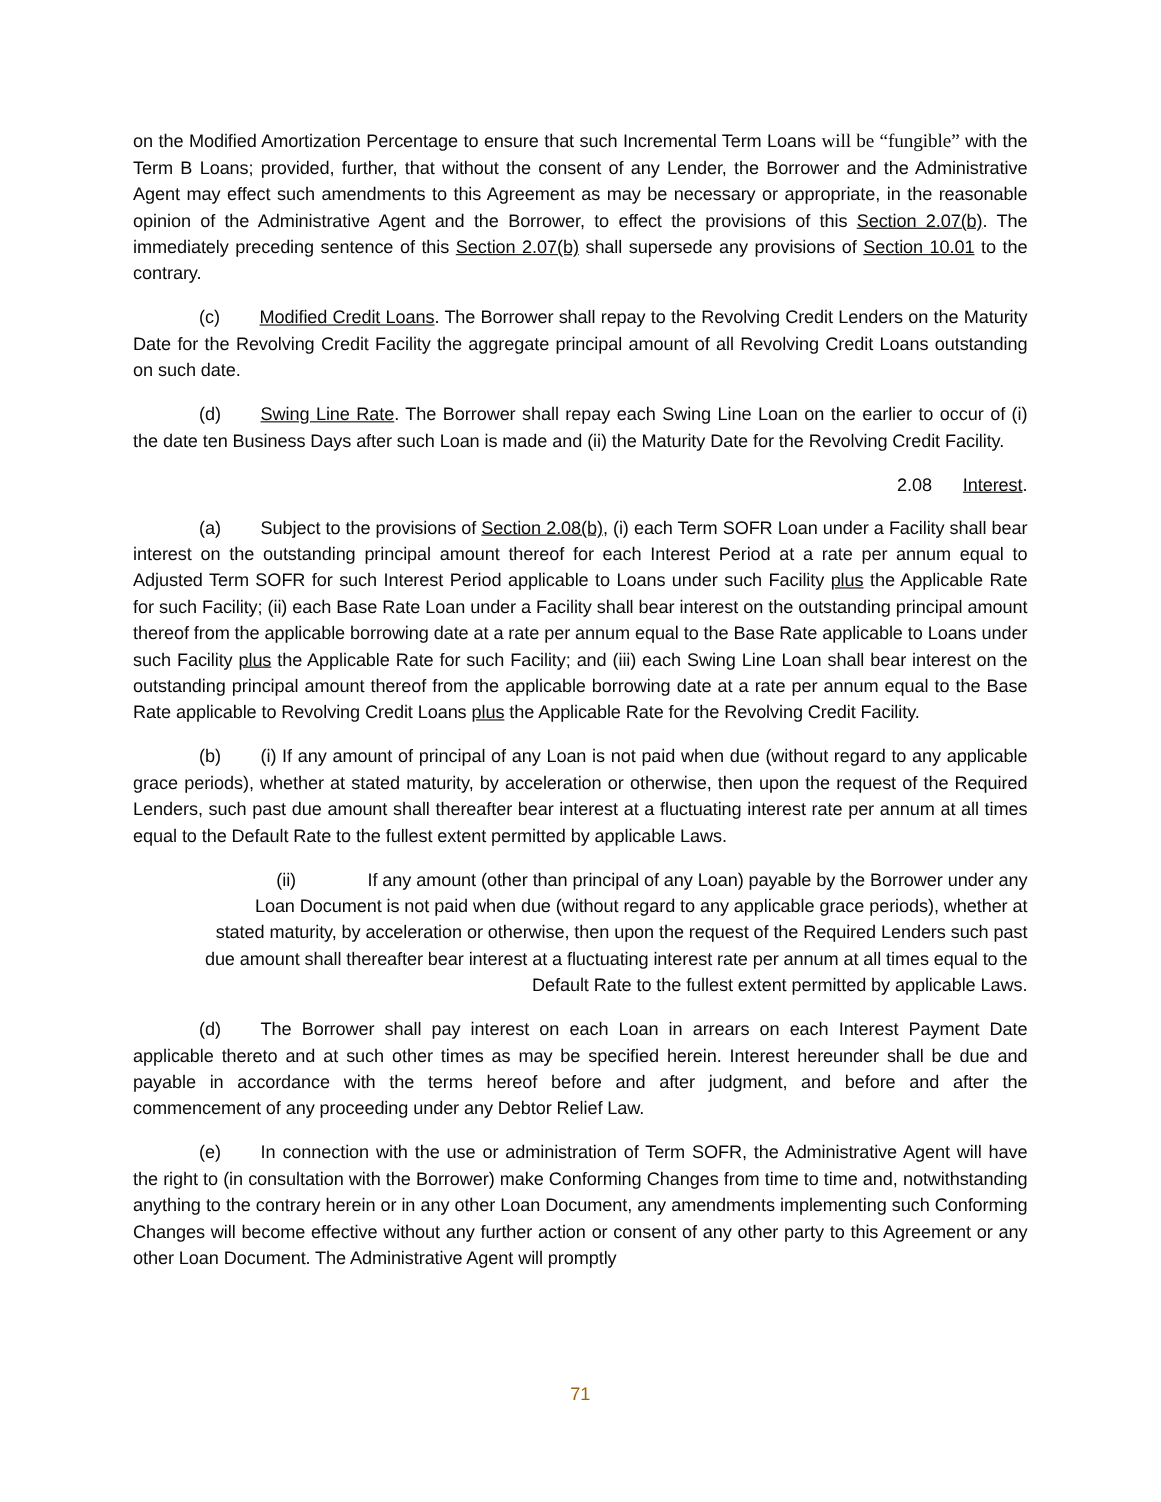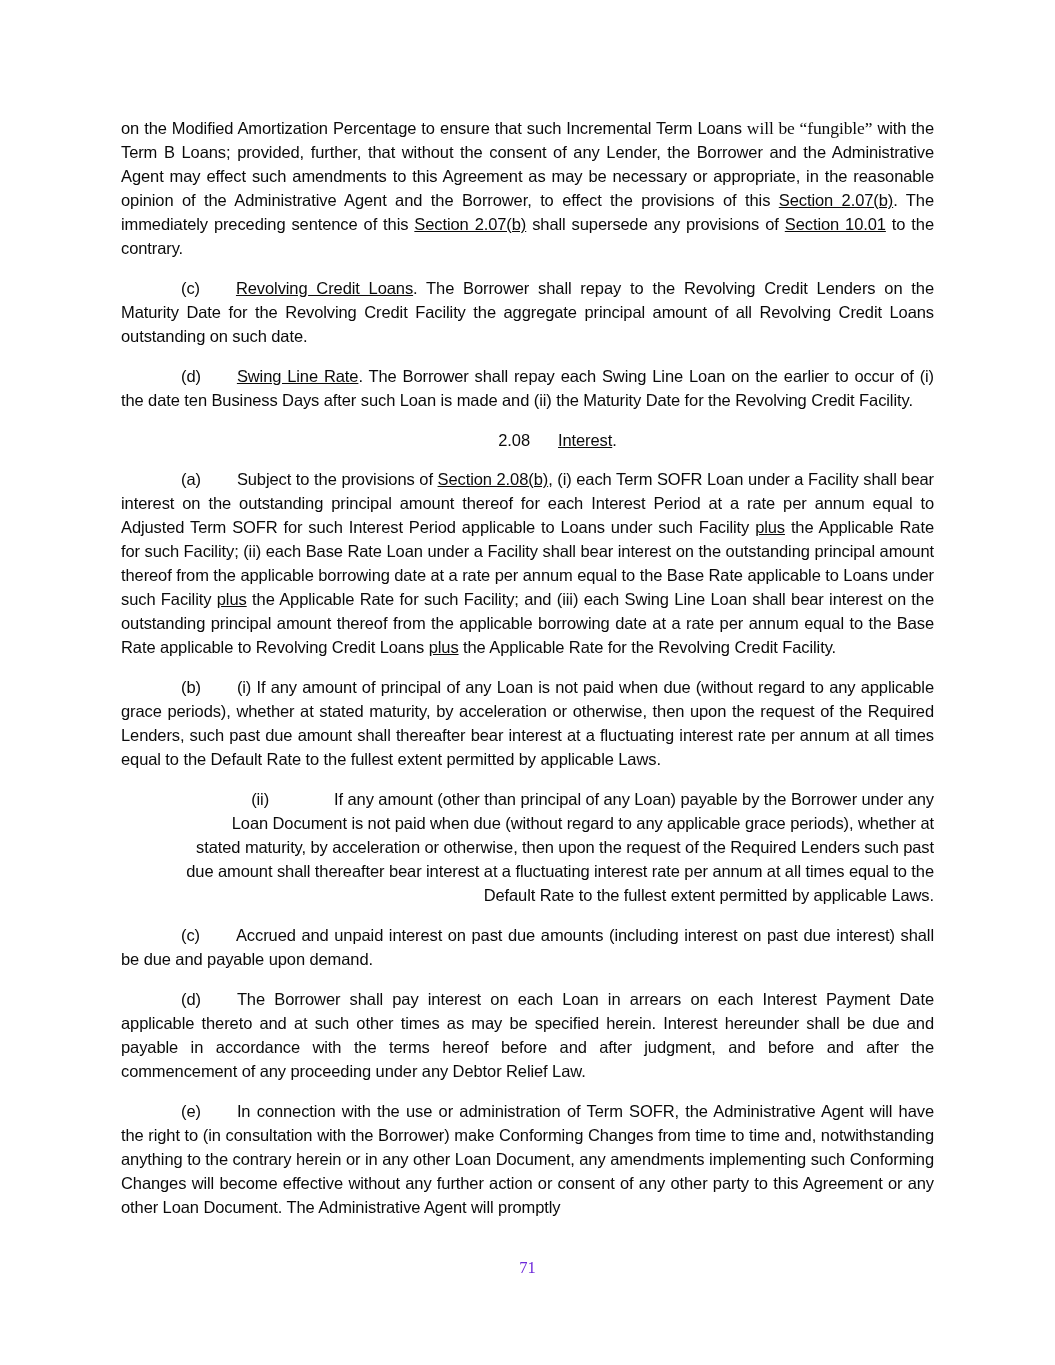"Revolving Credit Loans" span.u { text: Revolving -> Modified }
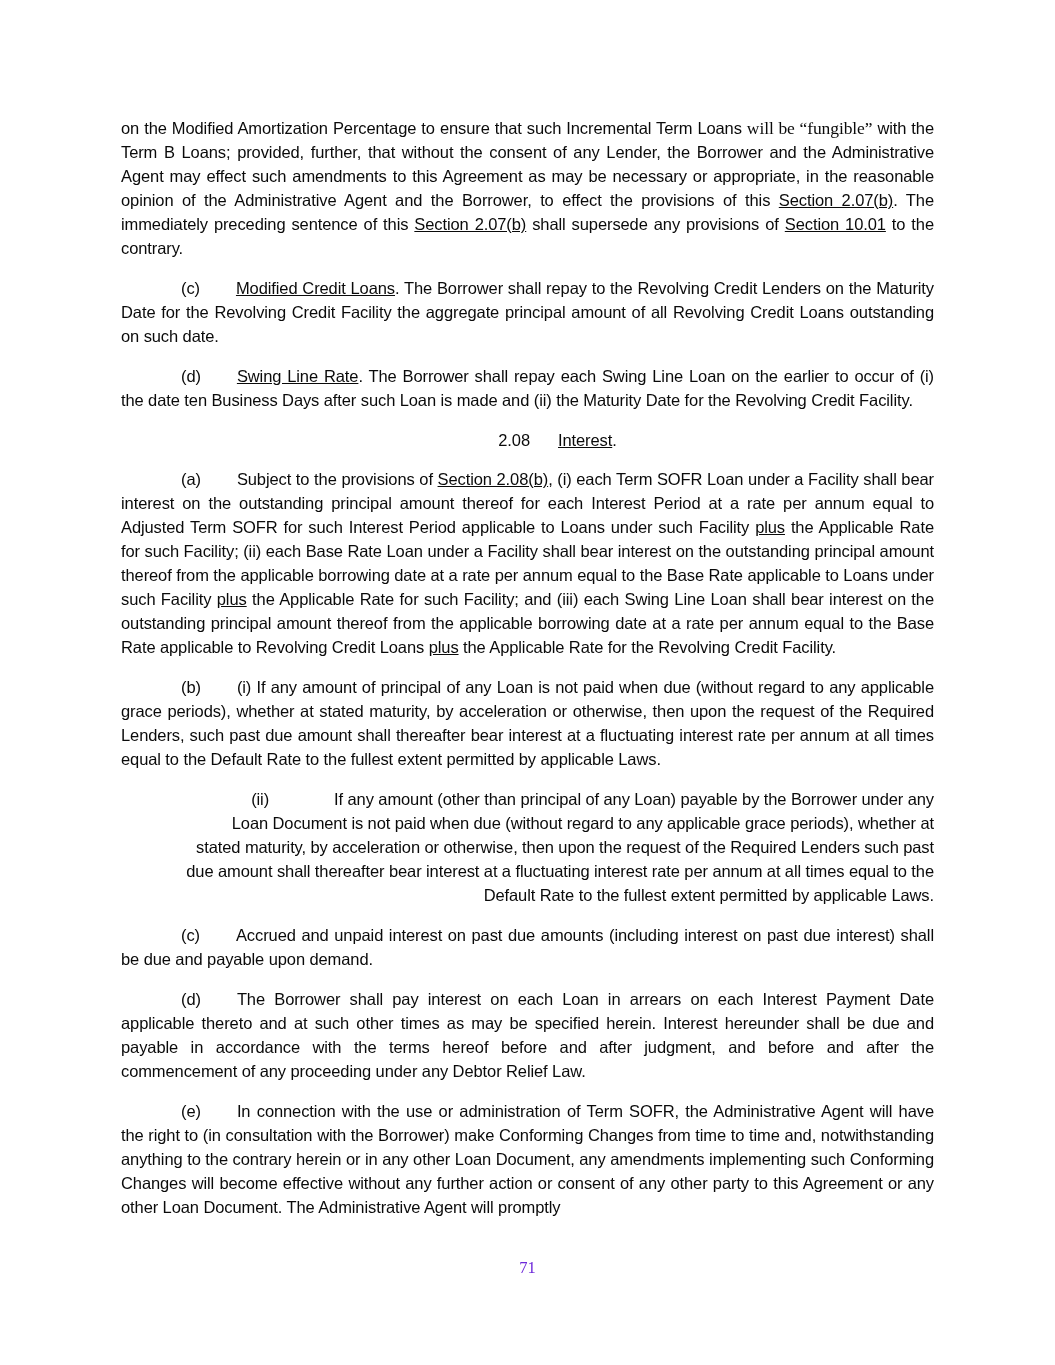"2.08 Interest." .heading-para { text-align: center -> right }
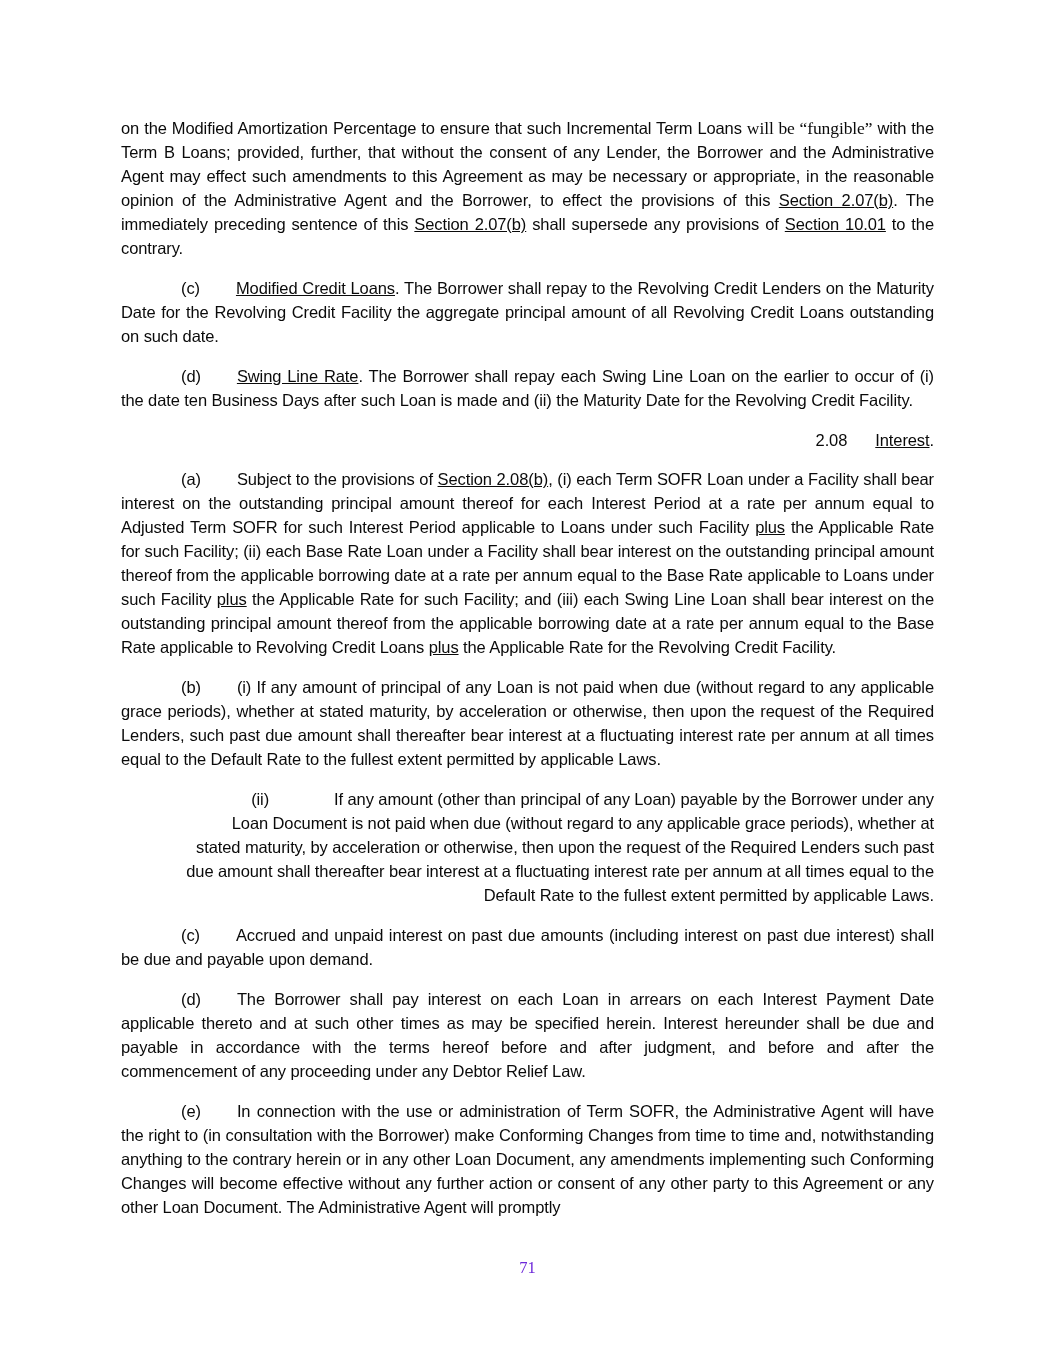"(c) Accrued and unpaid interest" p.para { html: <p> <span>(c)</span><span></span><span>Accrued and unpaid interest on past due amounts (including interest on past due interest) shall be due and payable upon demand.</span> </p> -> none }
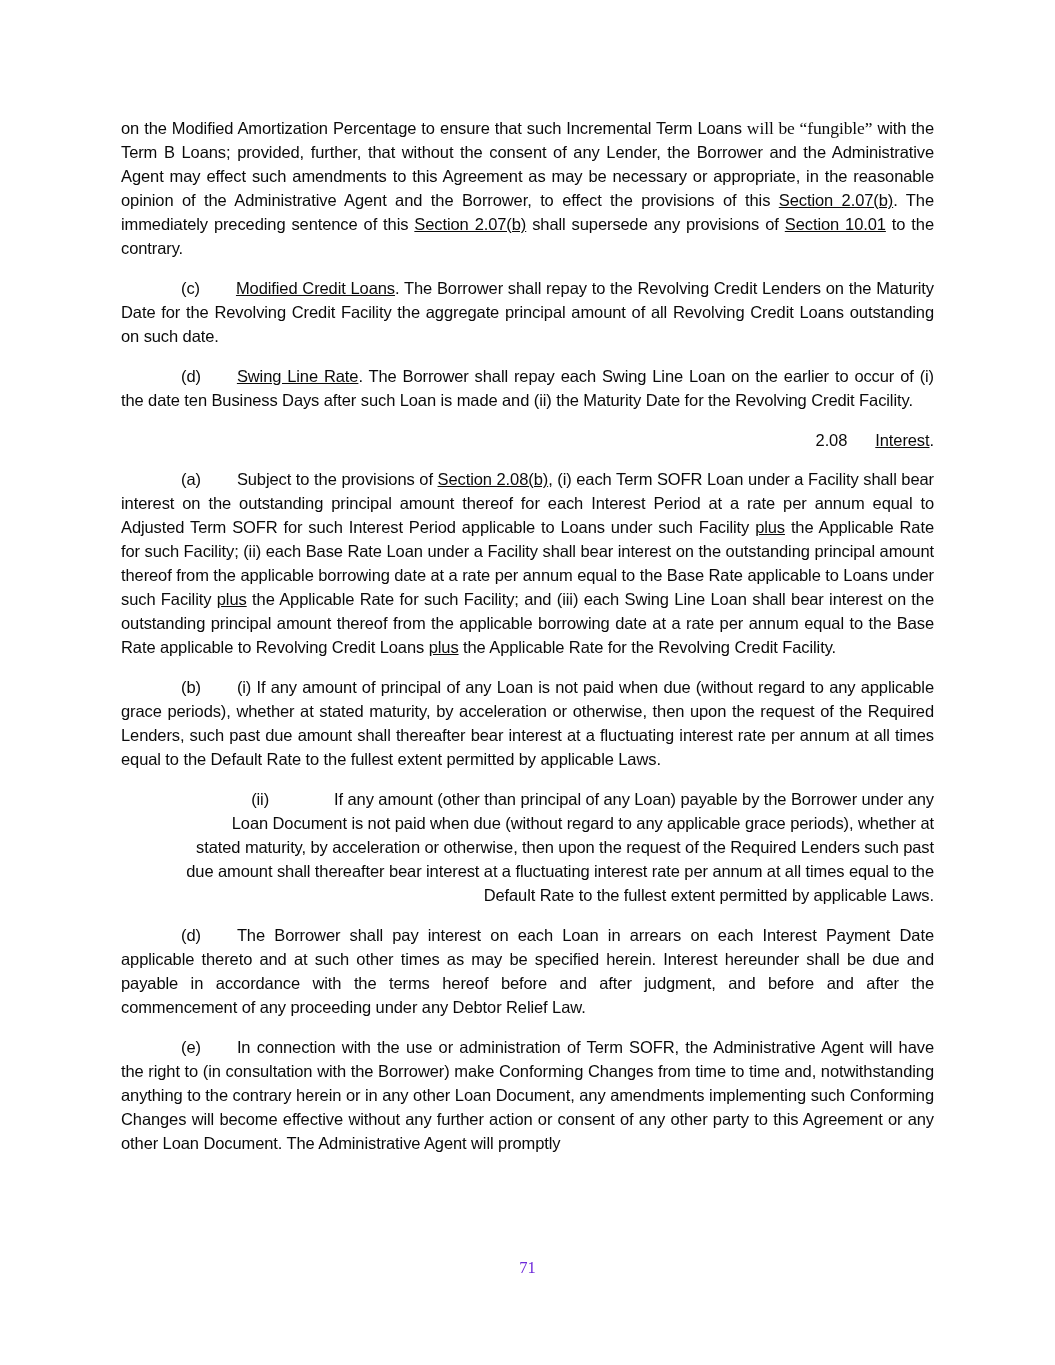"71" .footer { color: #6d28d9 -> #a16207; font-family: Liberation Serif, serif -> Liberation Sans, sans-serif }
